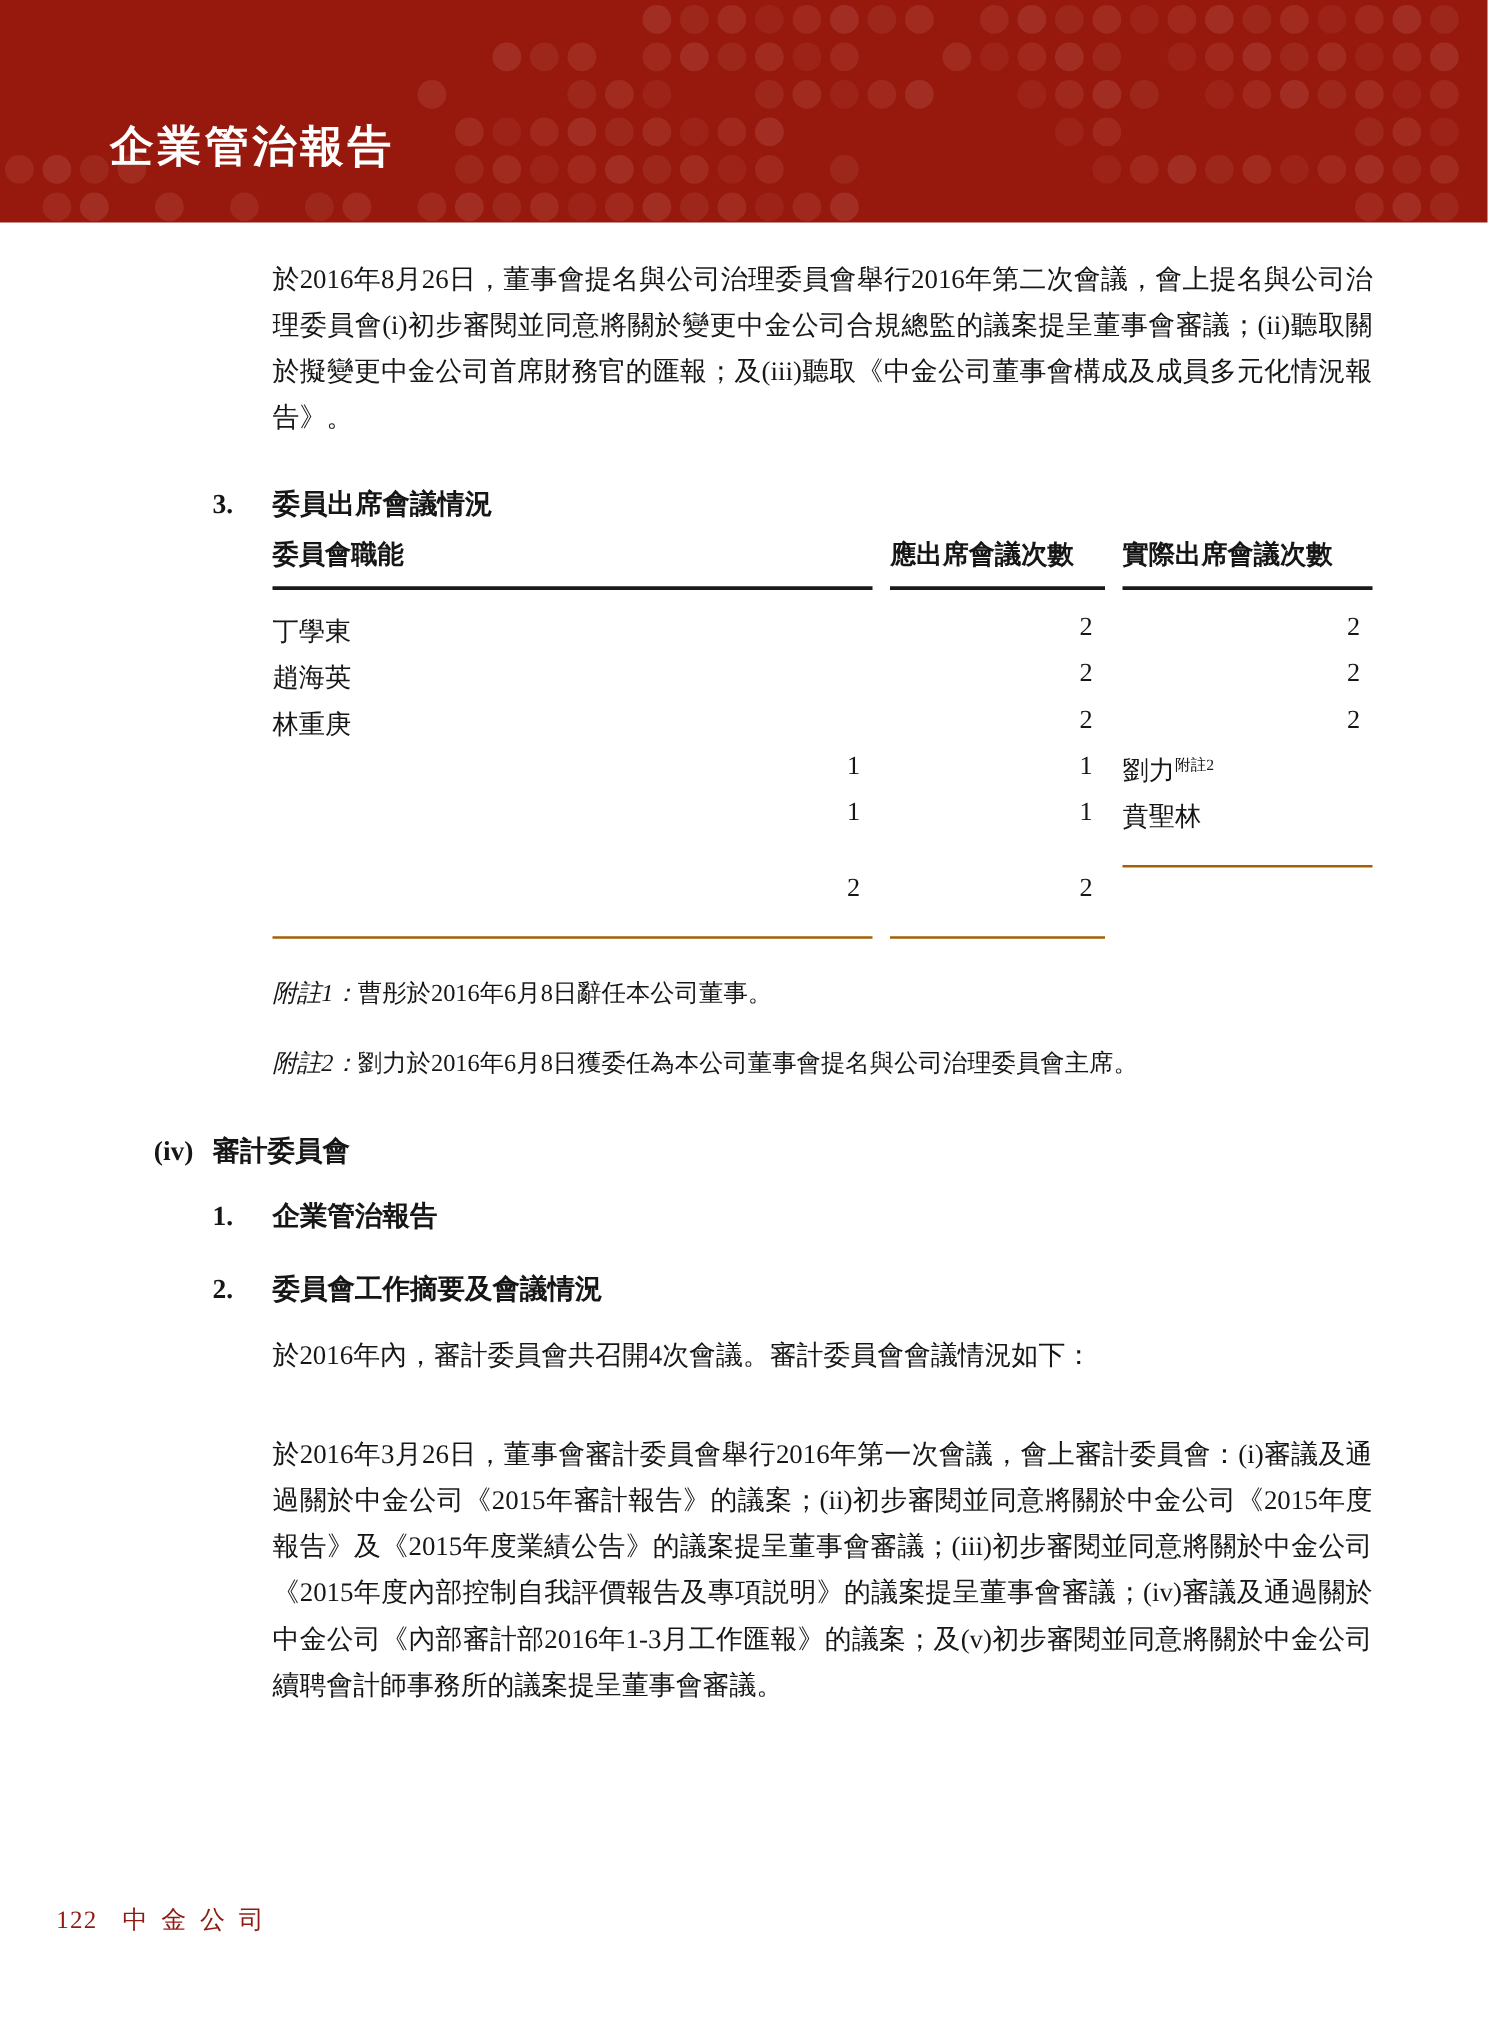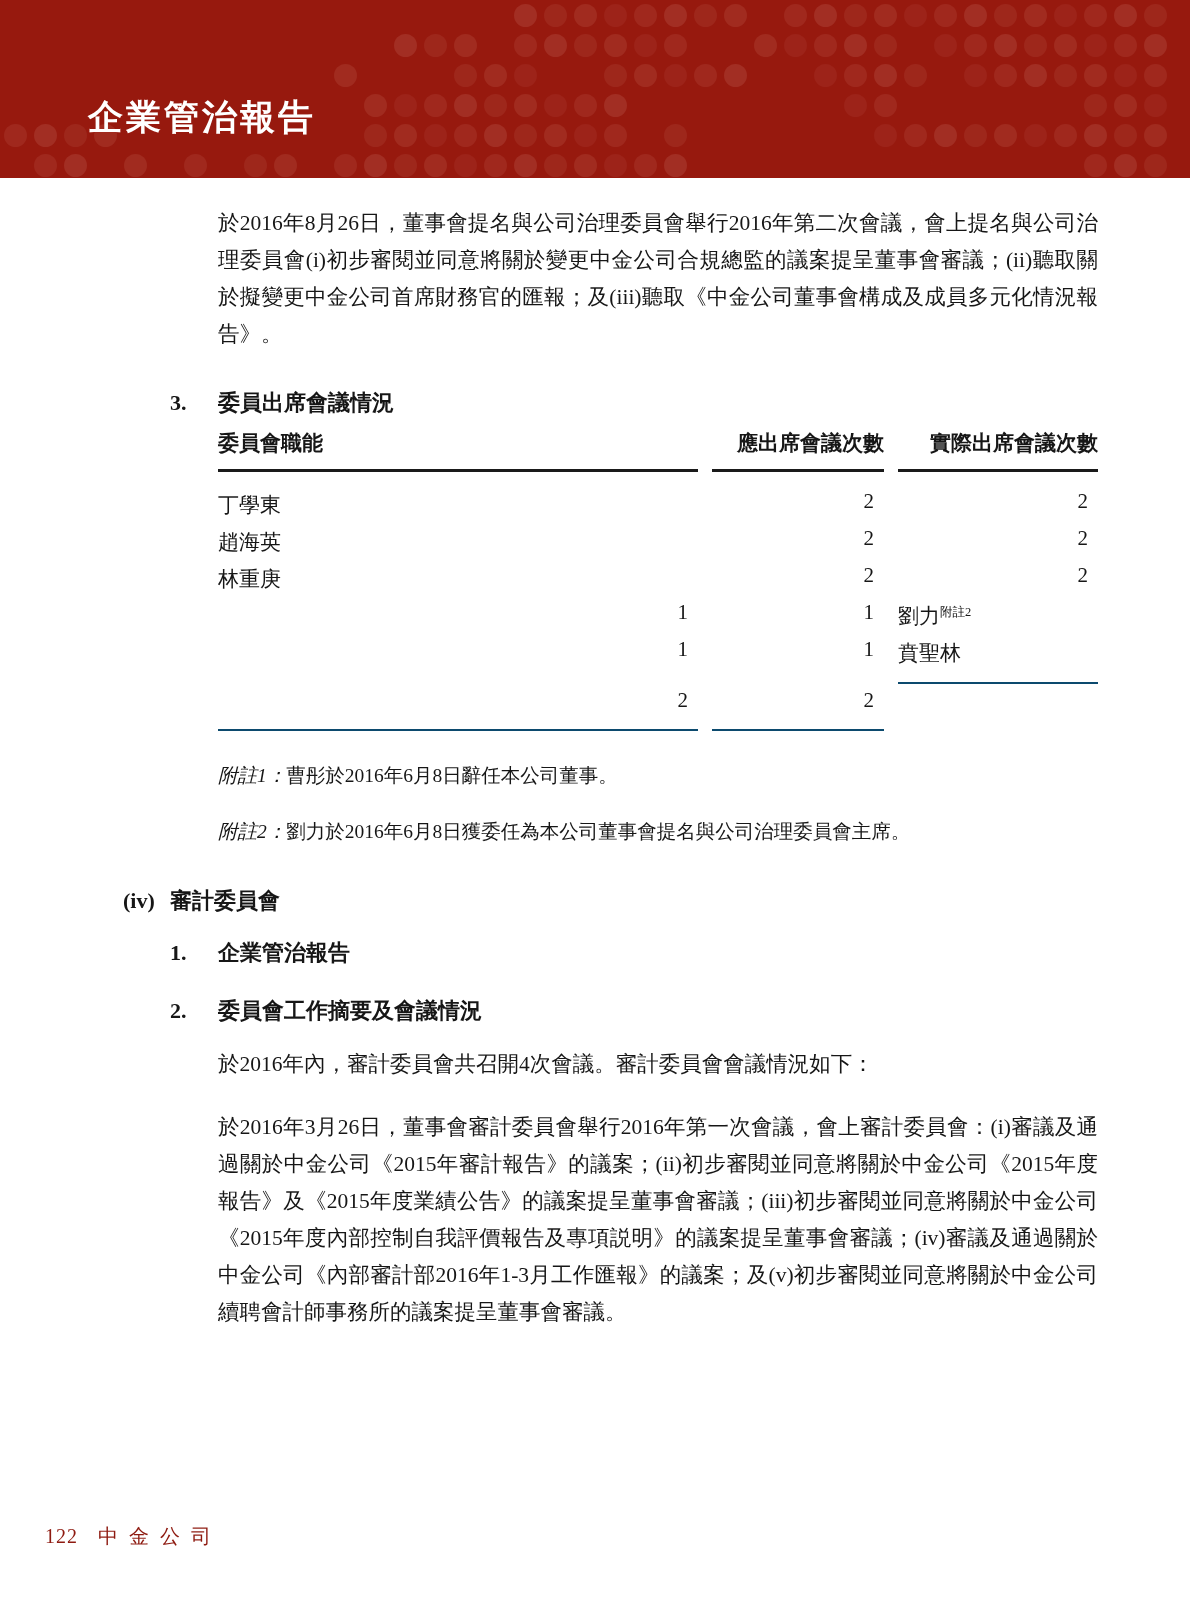"應出席會議次數" .th.r { text-align: right -> none }
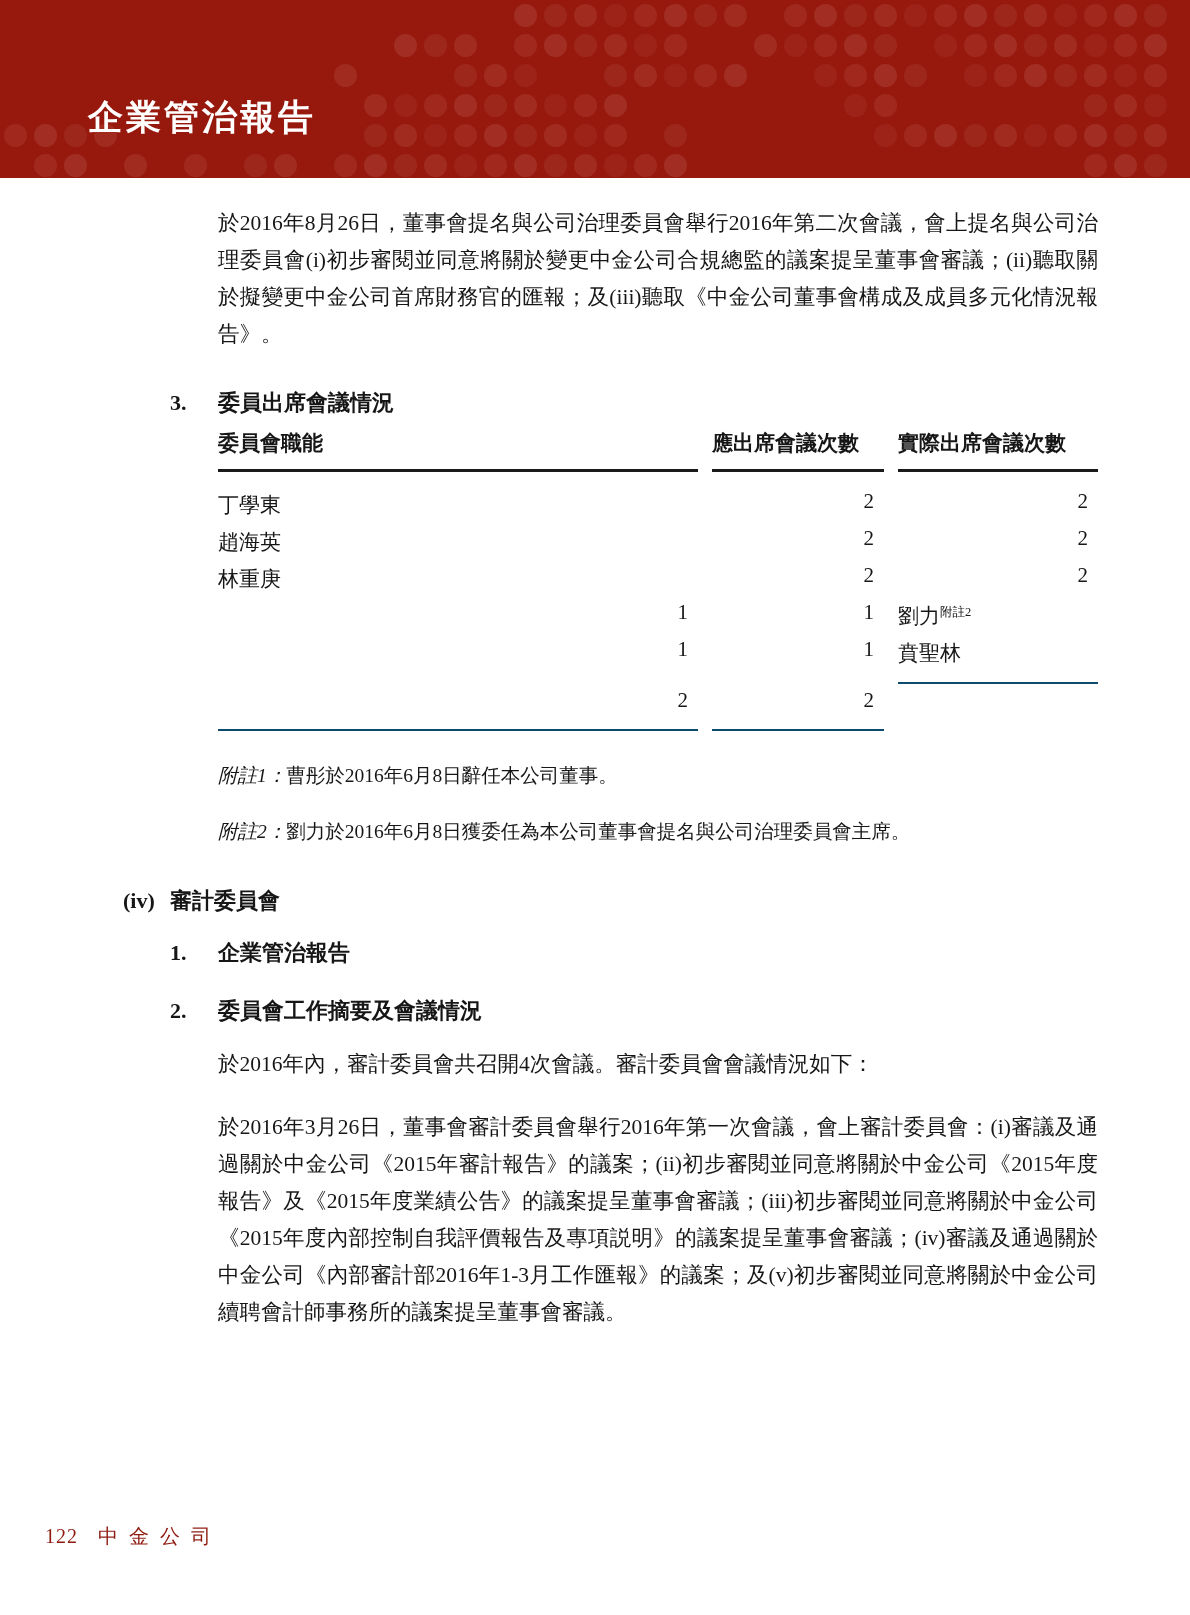"賁聖林" .td.last { border-bottom: 2px solid #0c4a6e -> 2px solid #a16207; padding-bottom: 12px -> 22px }
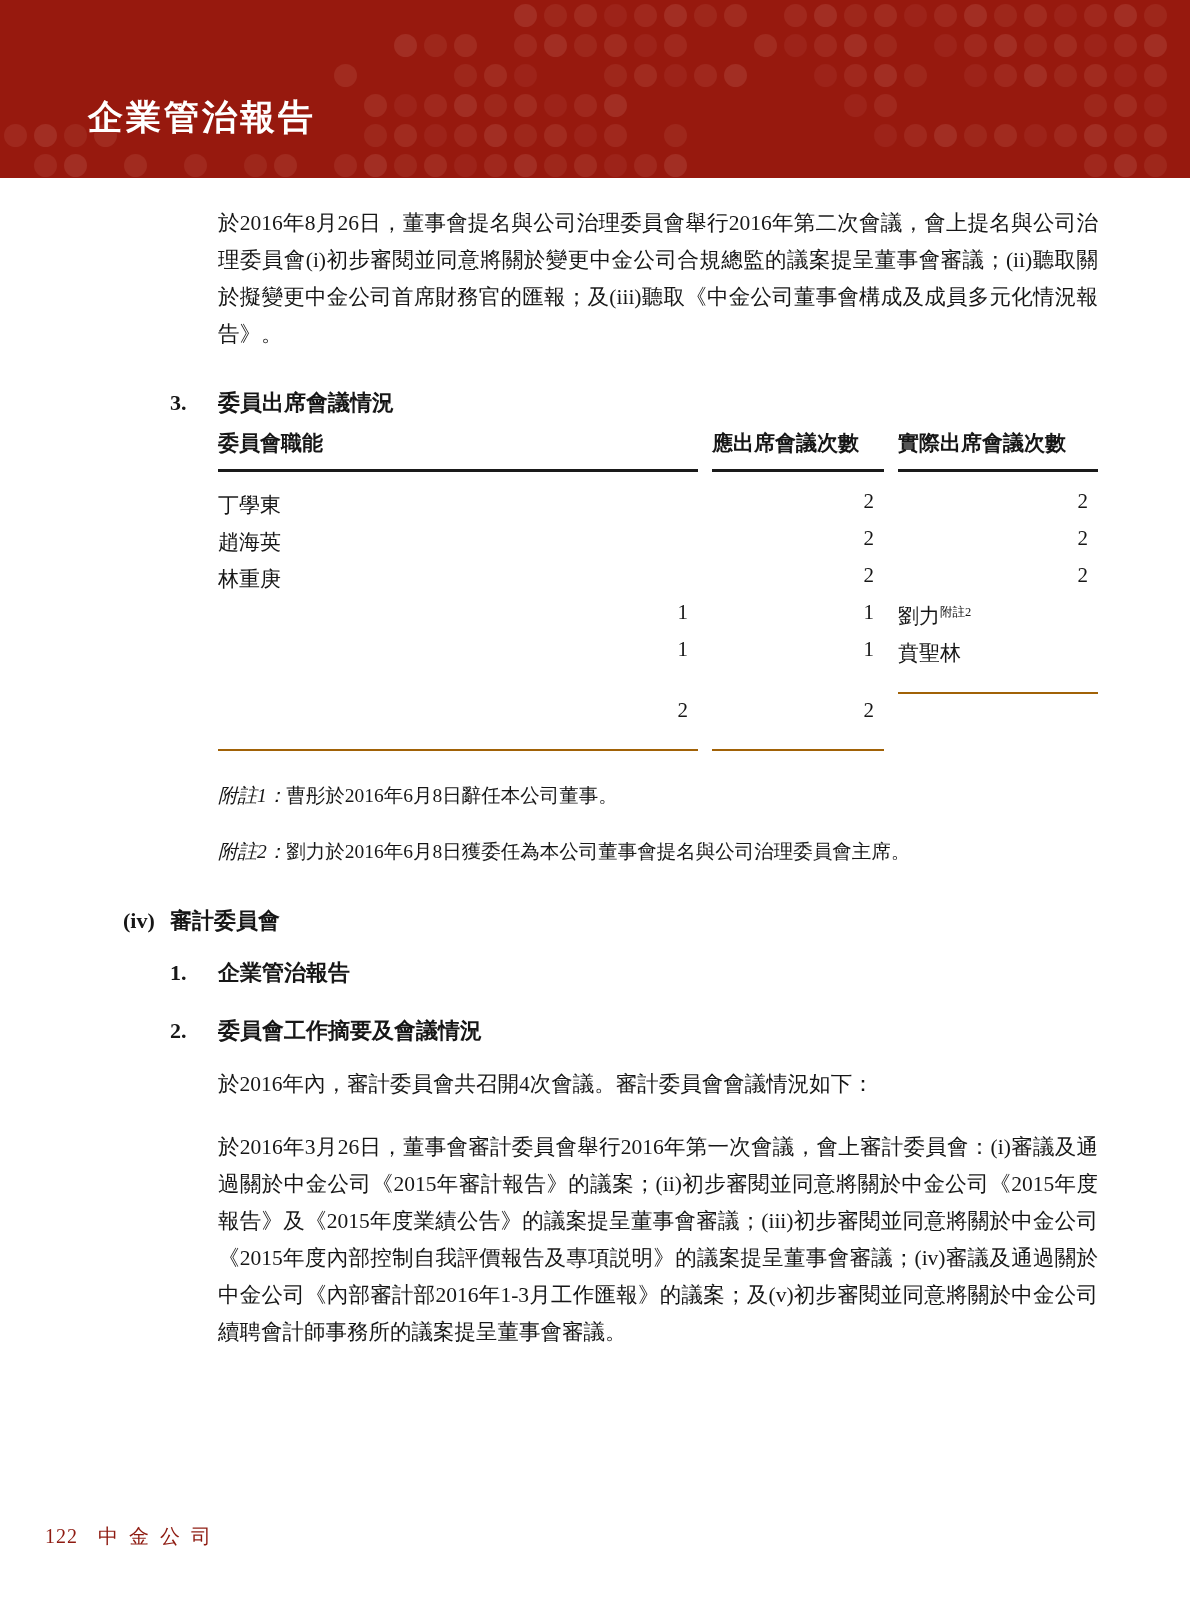"於2016年3月26日，董事會審計委員會舉行2016年第一次會議，會上審計委員會" p.para { margin-top: 26px -> 42px }
